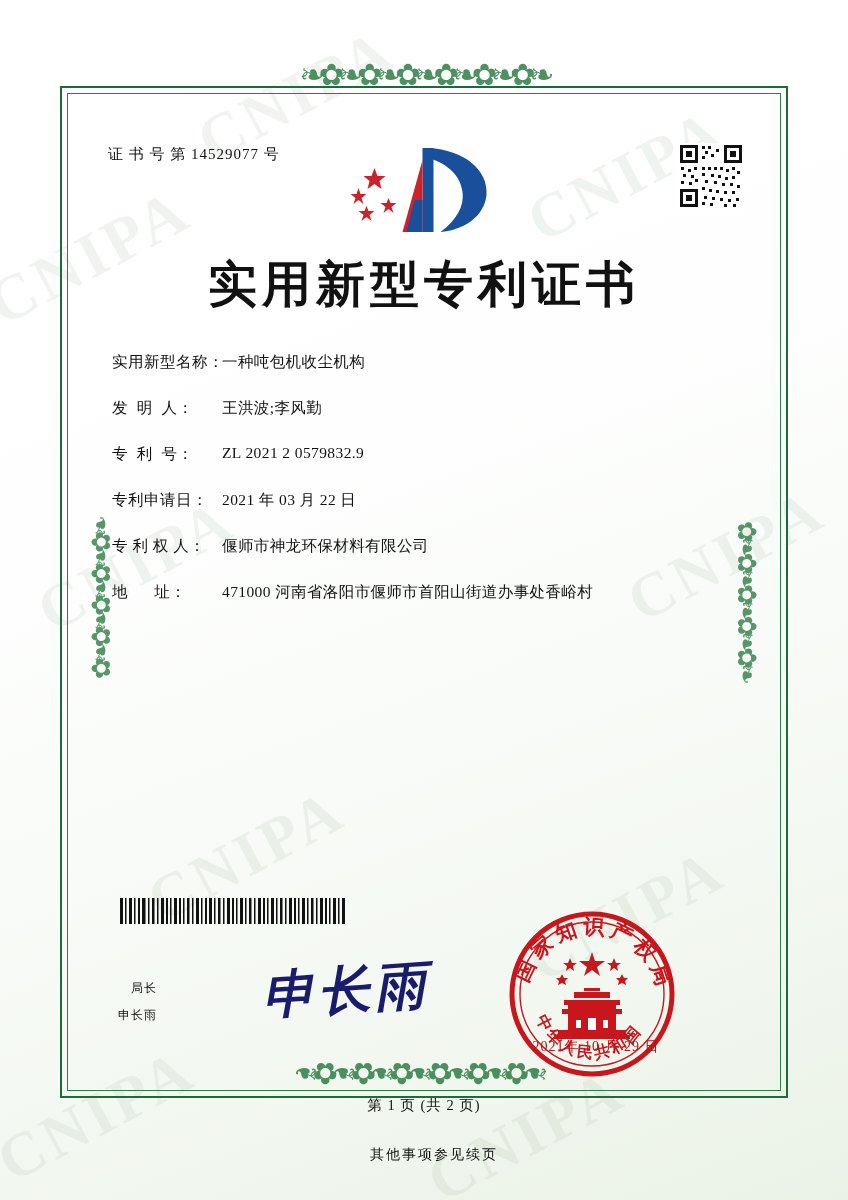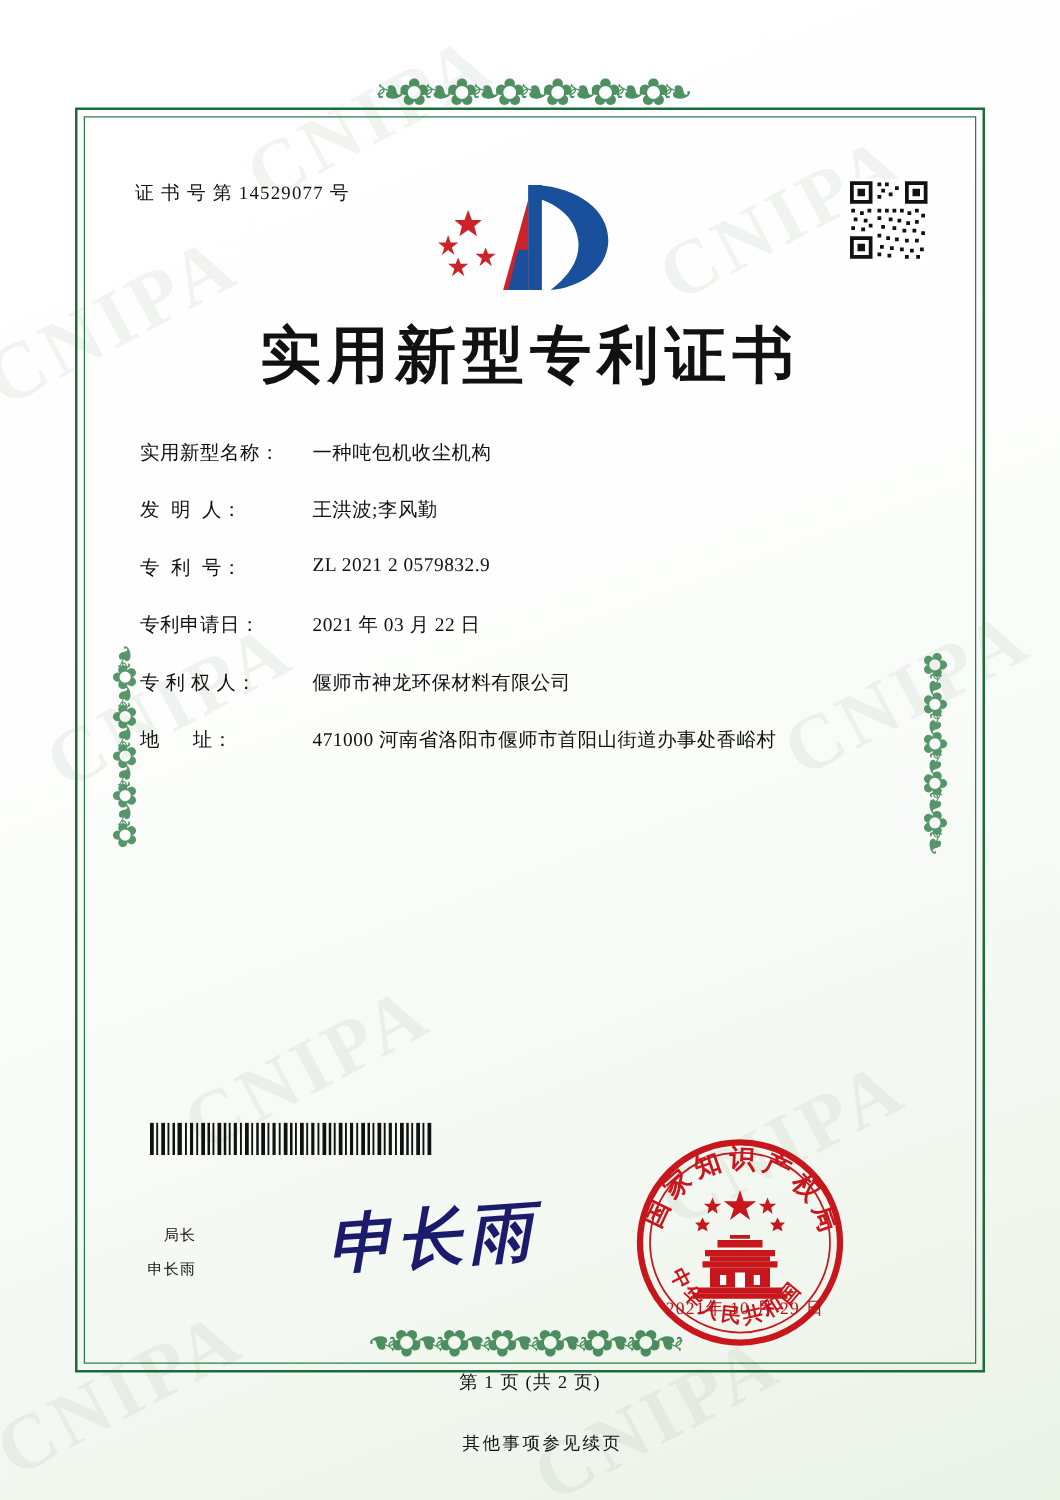"一种吨包机收尘机构" .row-value { margin-left: 28px -> none }
